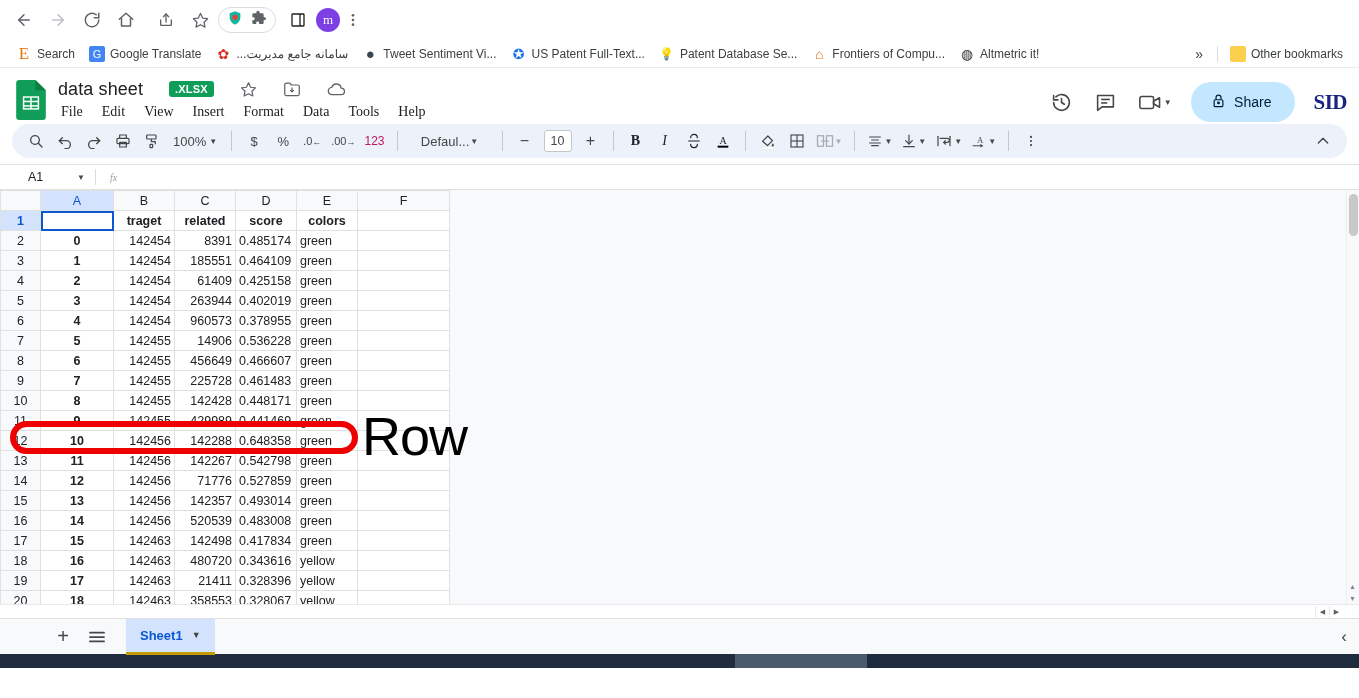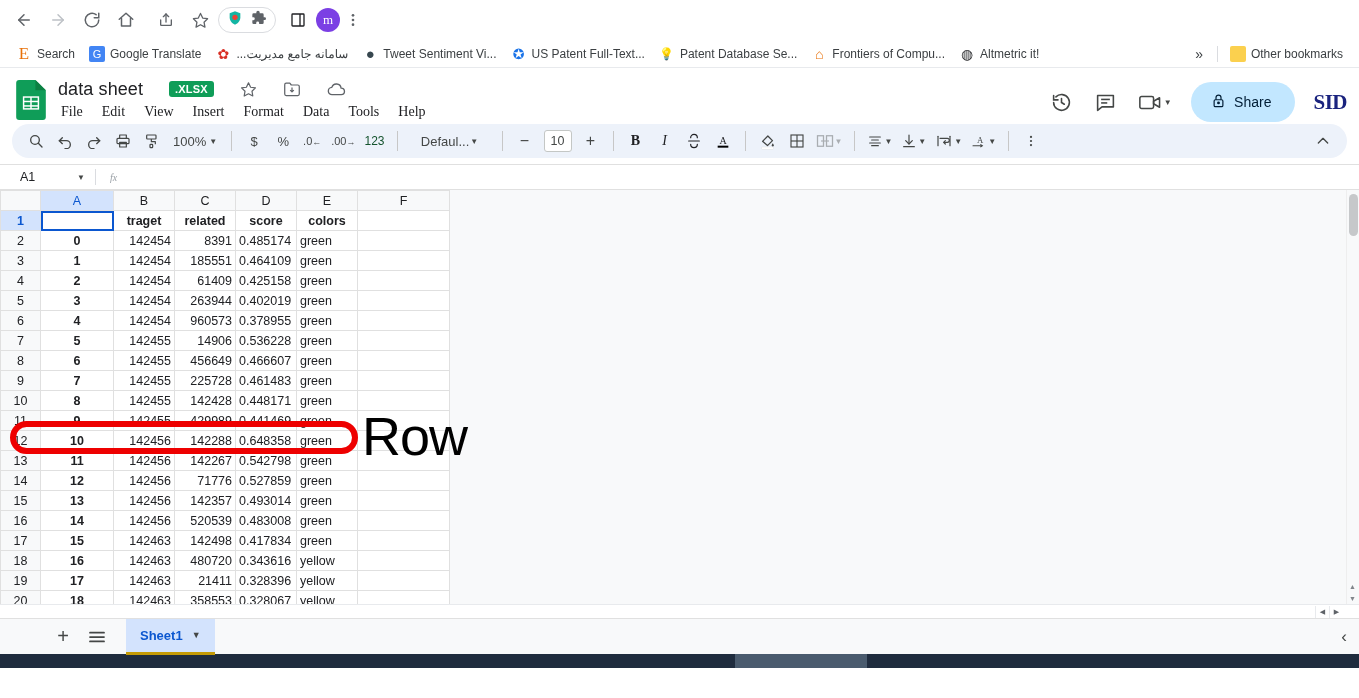"123" div.tb { color: #14532d -> #be185d }
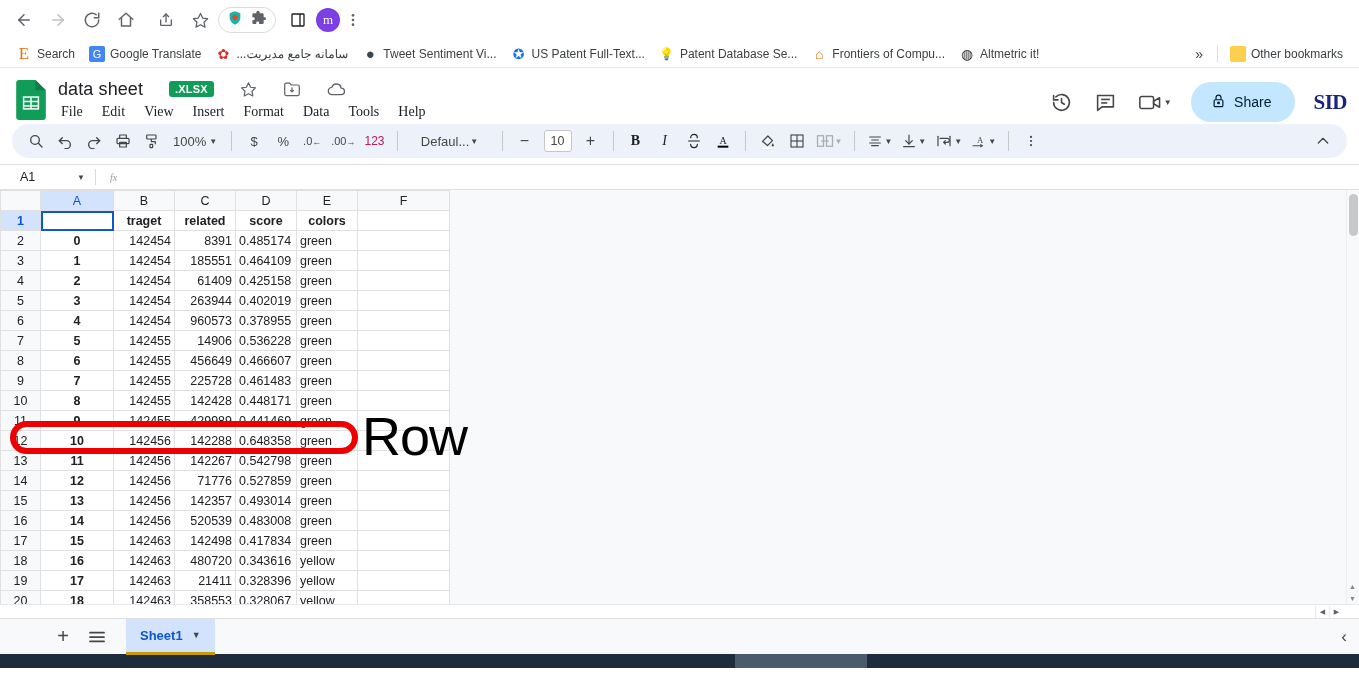"A1" .namebox { padding-left: 20px -> 28px }
